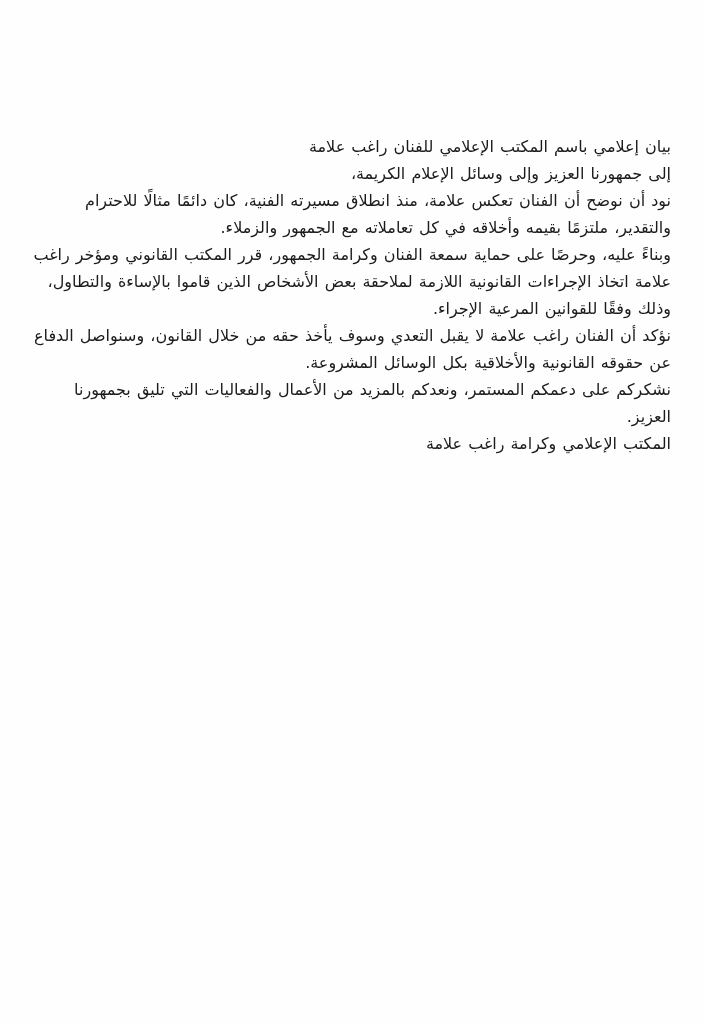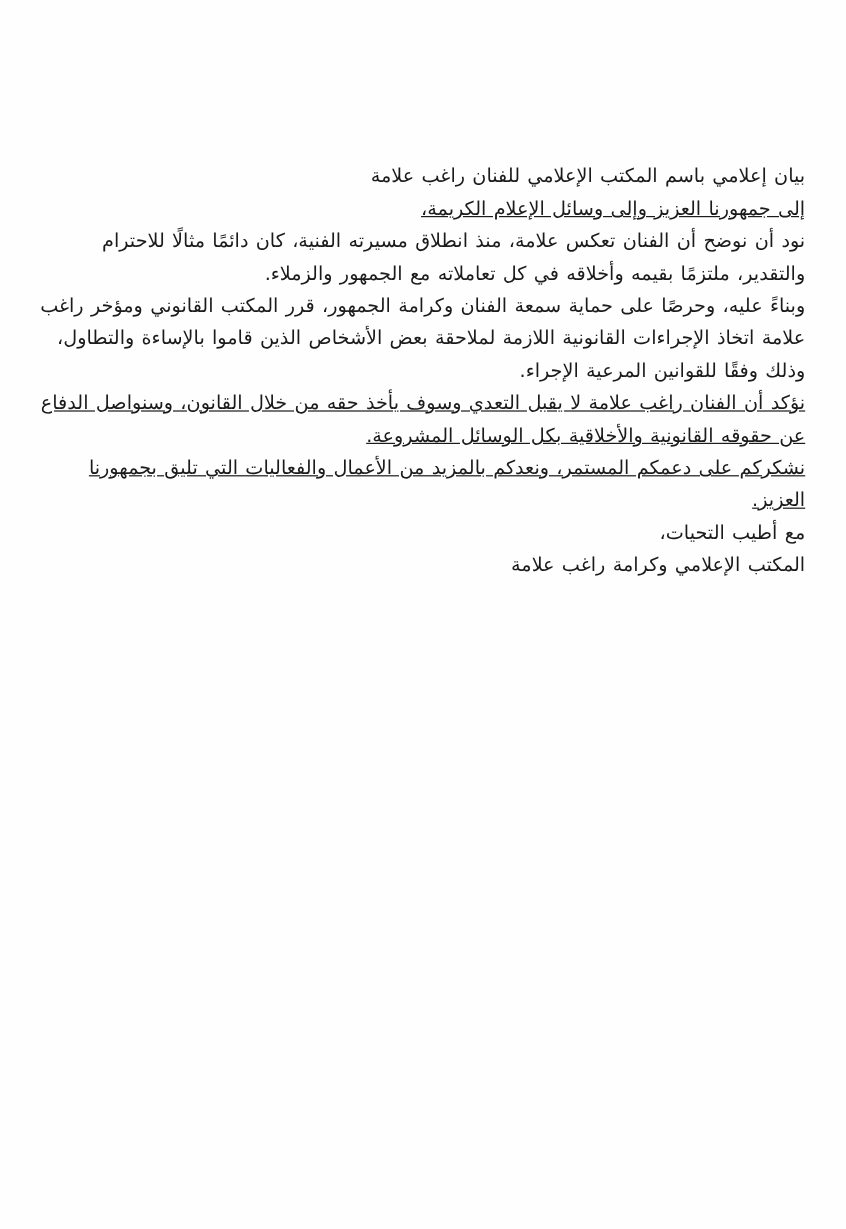"إلى جمهورنا العزيز وإلى وسائل" .greeting { text-decoration: underline -> none }
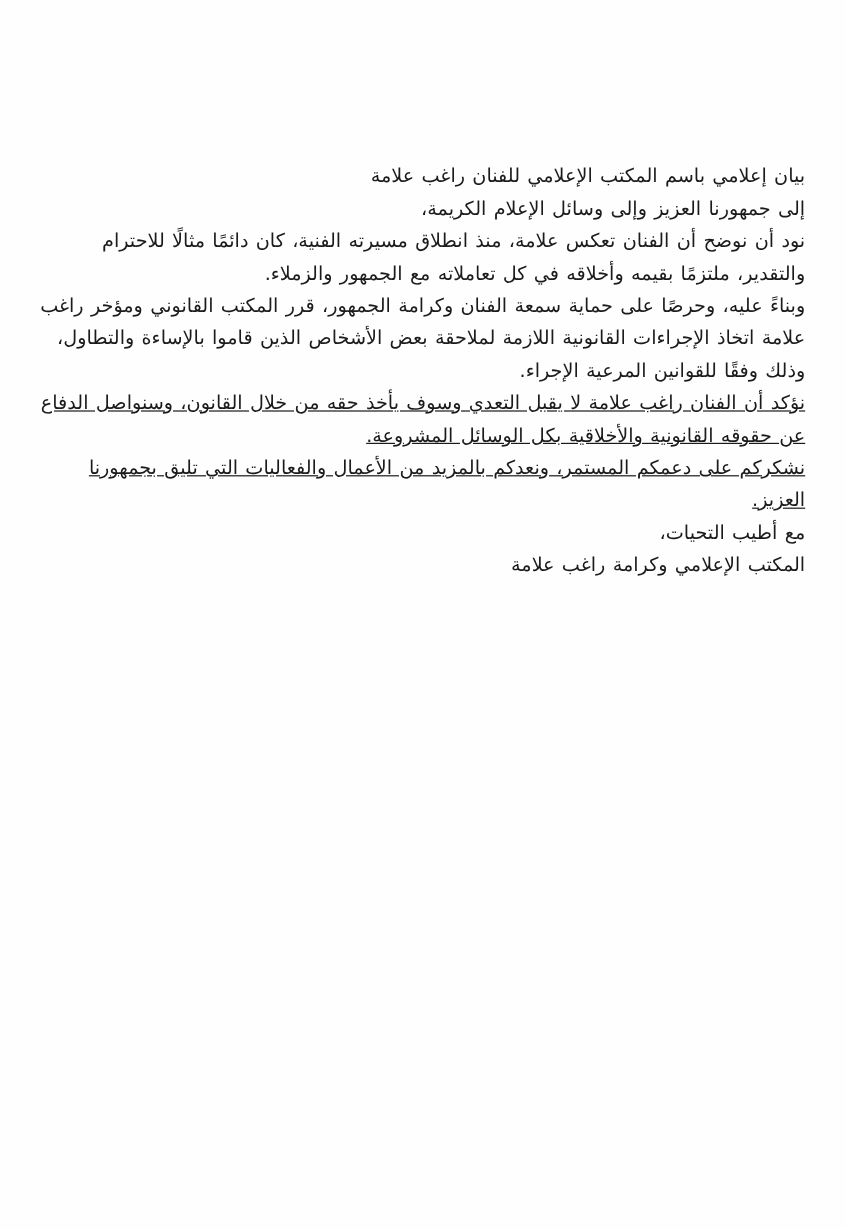"نؤكد أن الفنان راغب علامة" .para-4 { text-decoration: underline -> none }
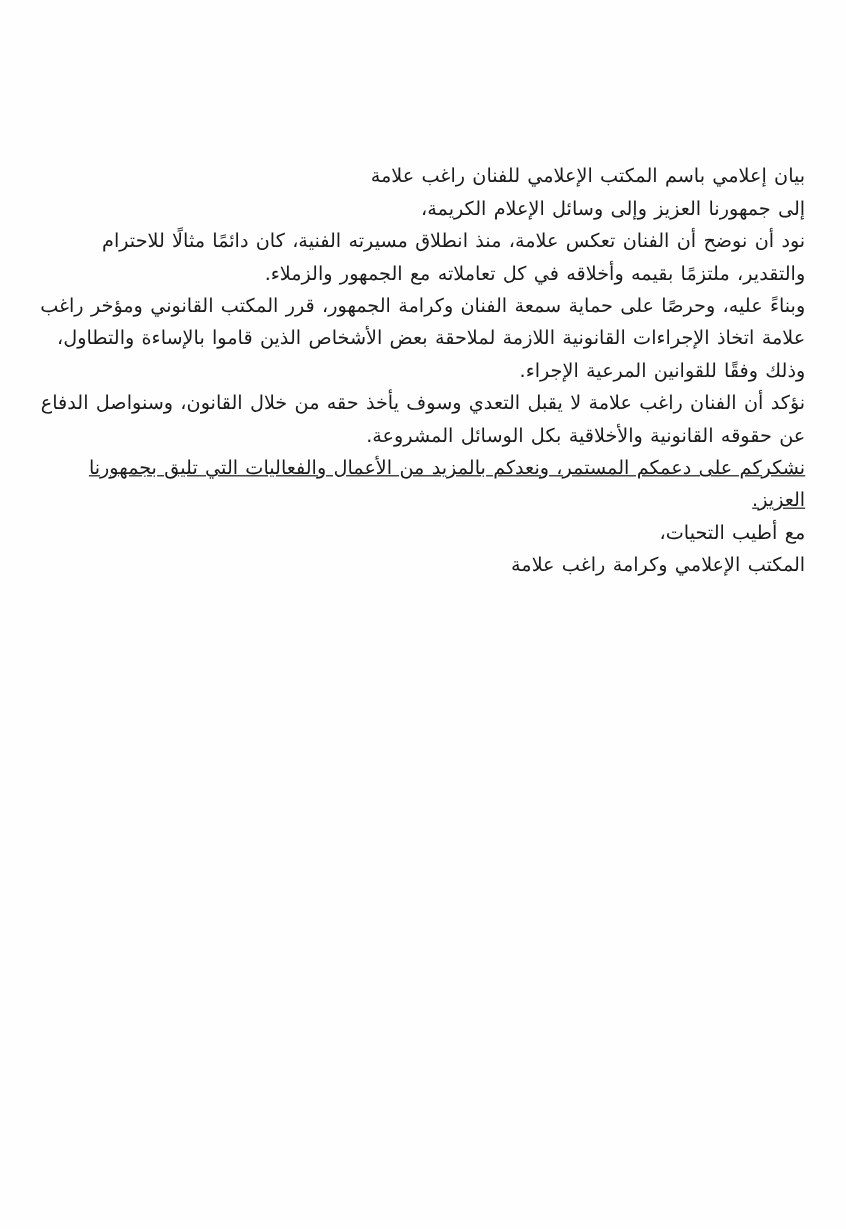"نشكركم على دعمكم المستمر، ونعدكم" .para-5 { text-decoration: underline -> none }
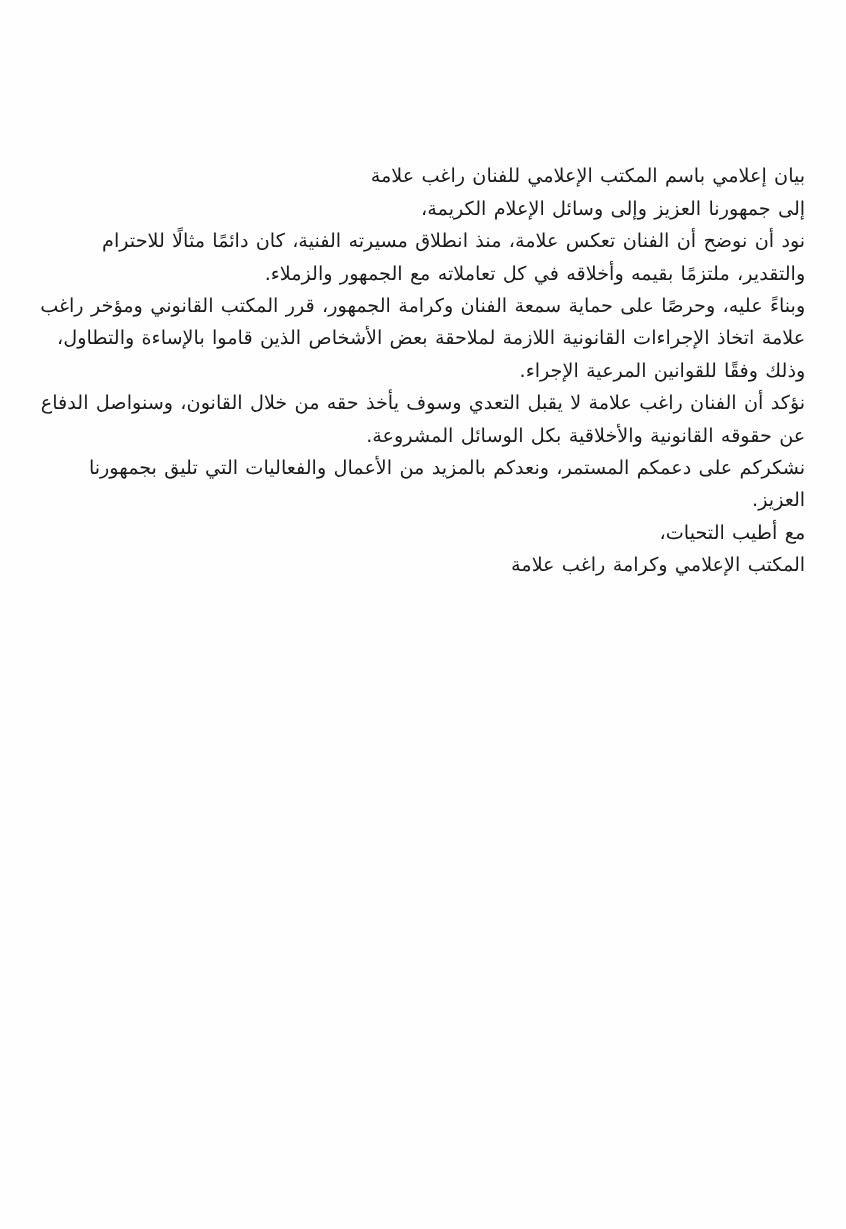"مع أطيب التحيات،" p.closing { html: <p>مع أطيب التحيات،</p> -> none }
